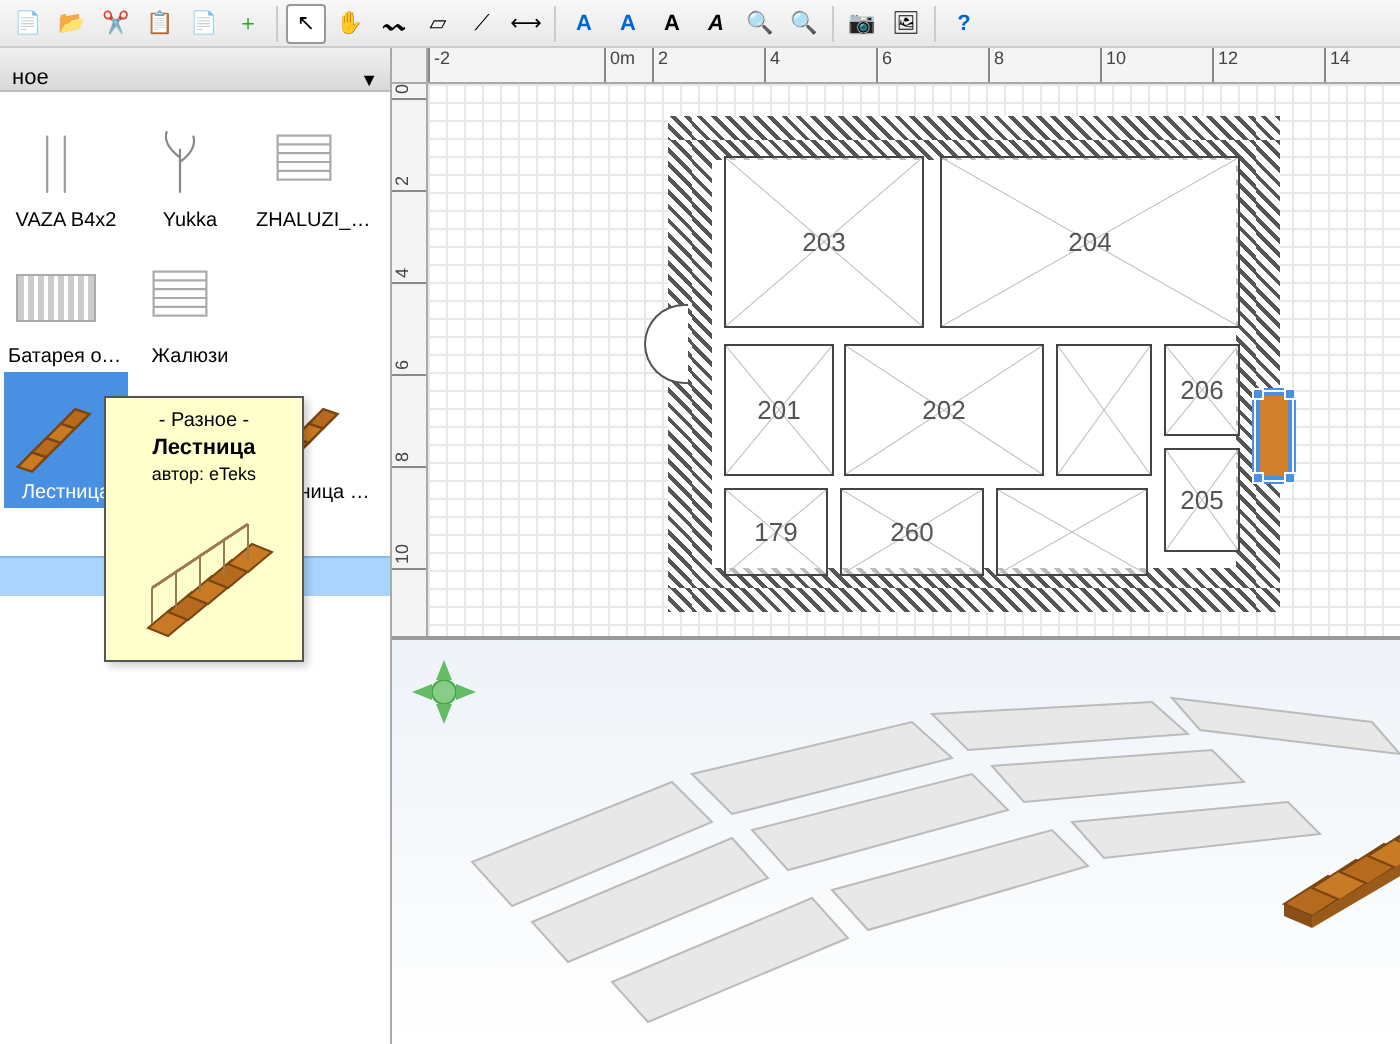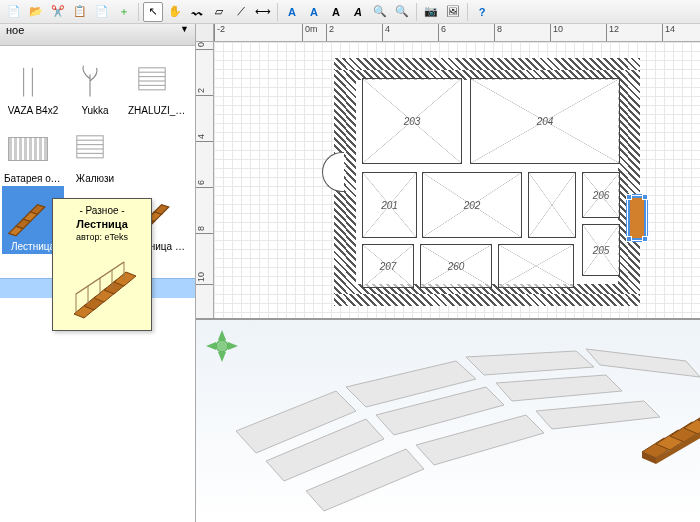"ное" .category-bar { align-items: flex-start -> flex-end }
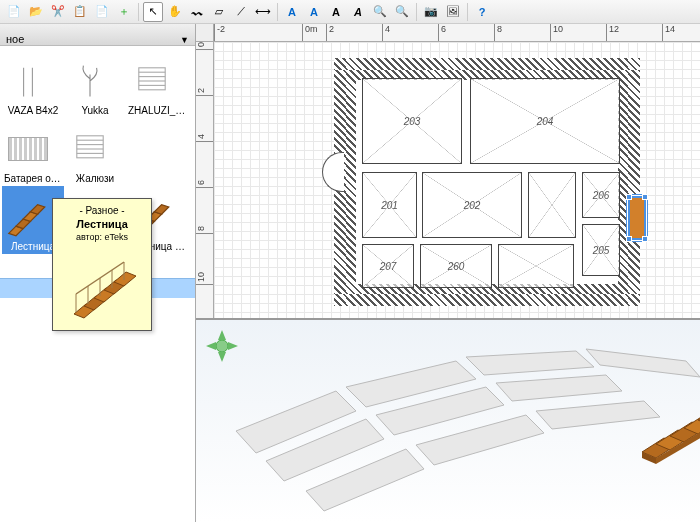"203" .room .rn { font-size: 10px -> 13px; font-style: italic -> none }
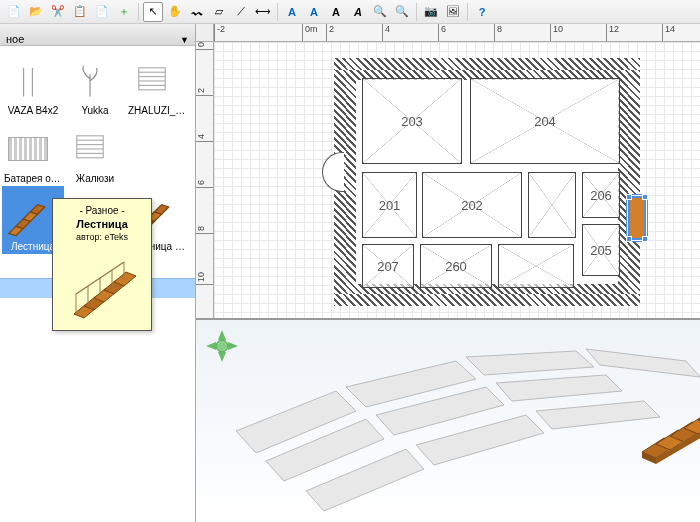"207" div.rn { text: 207 -> 179 }
